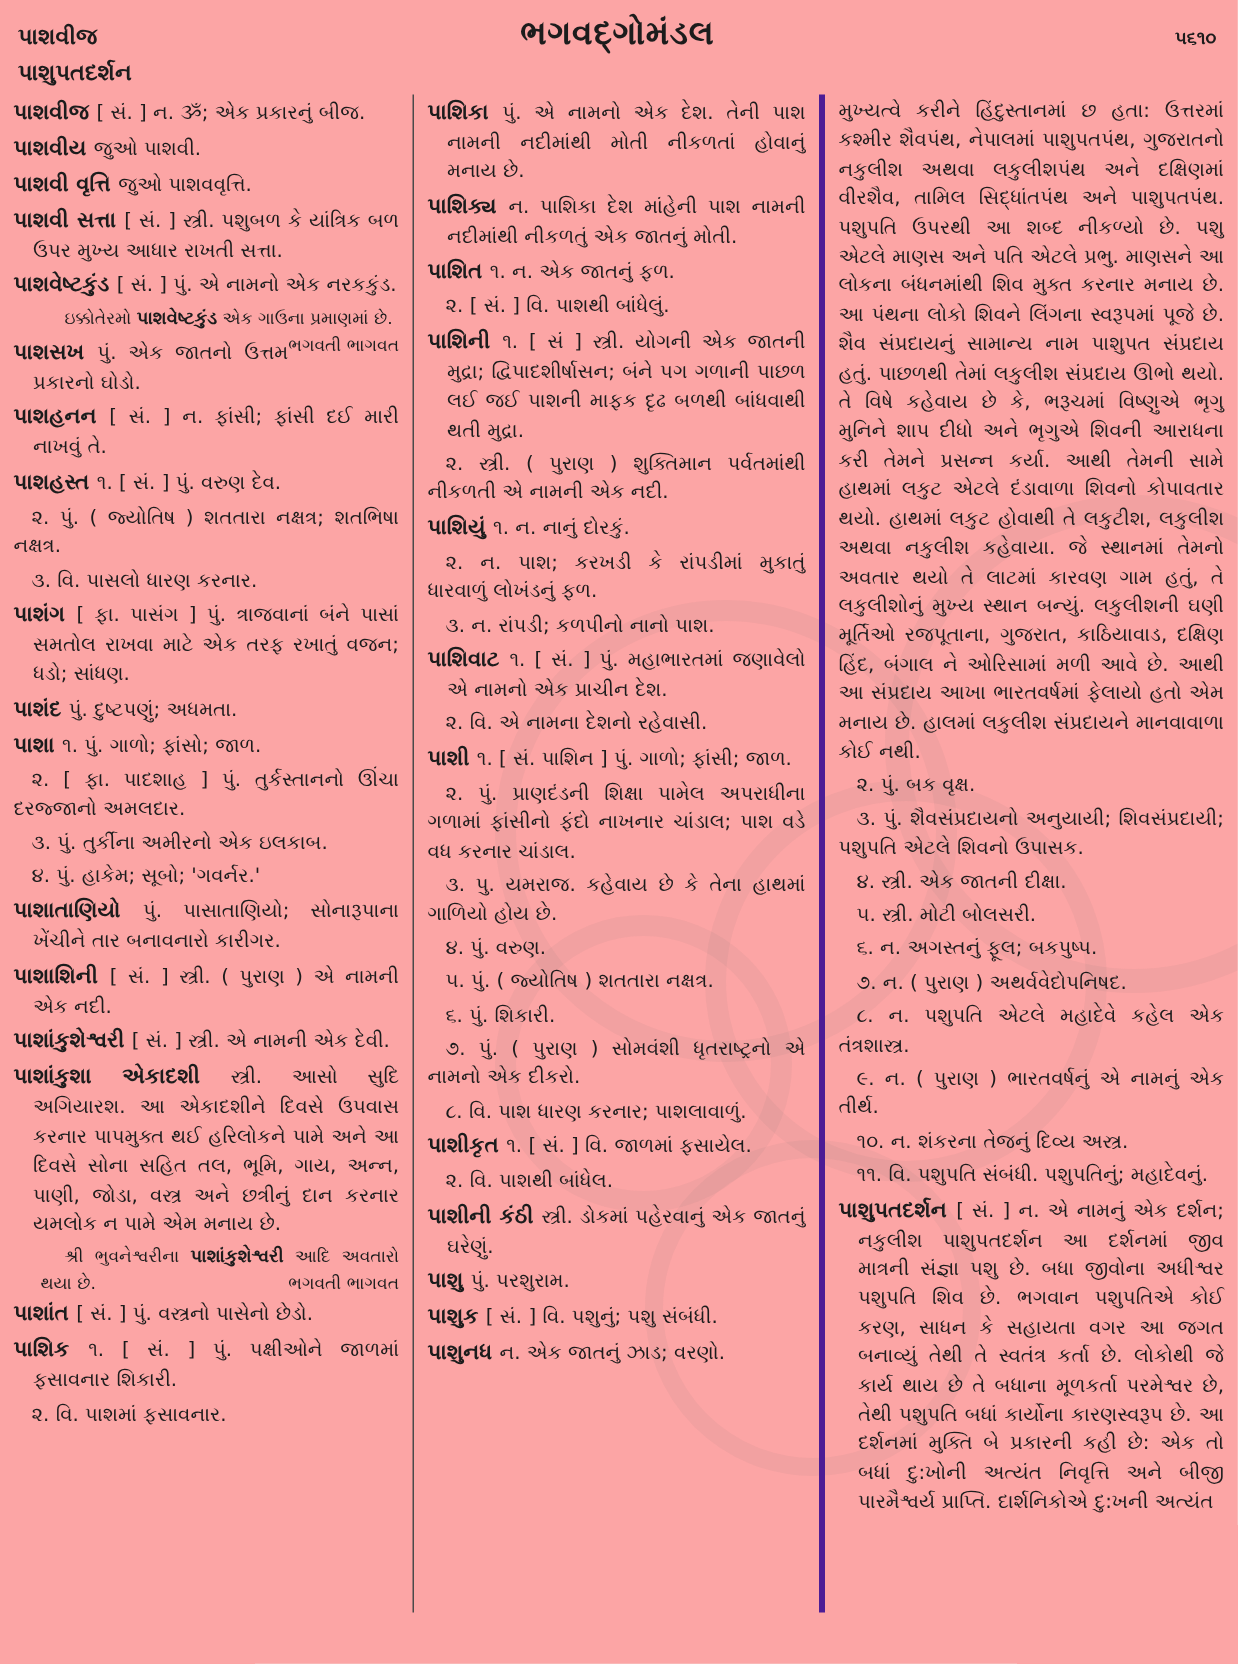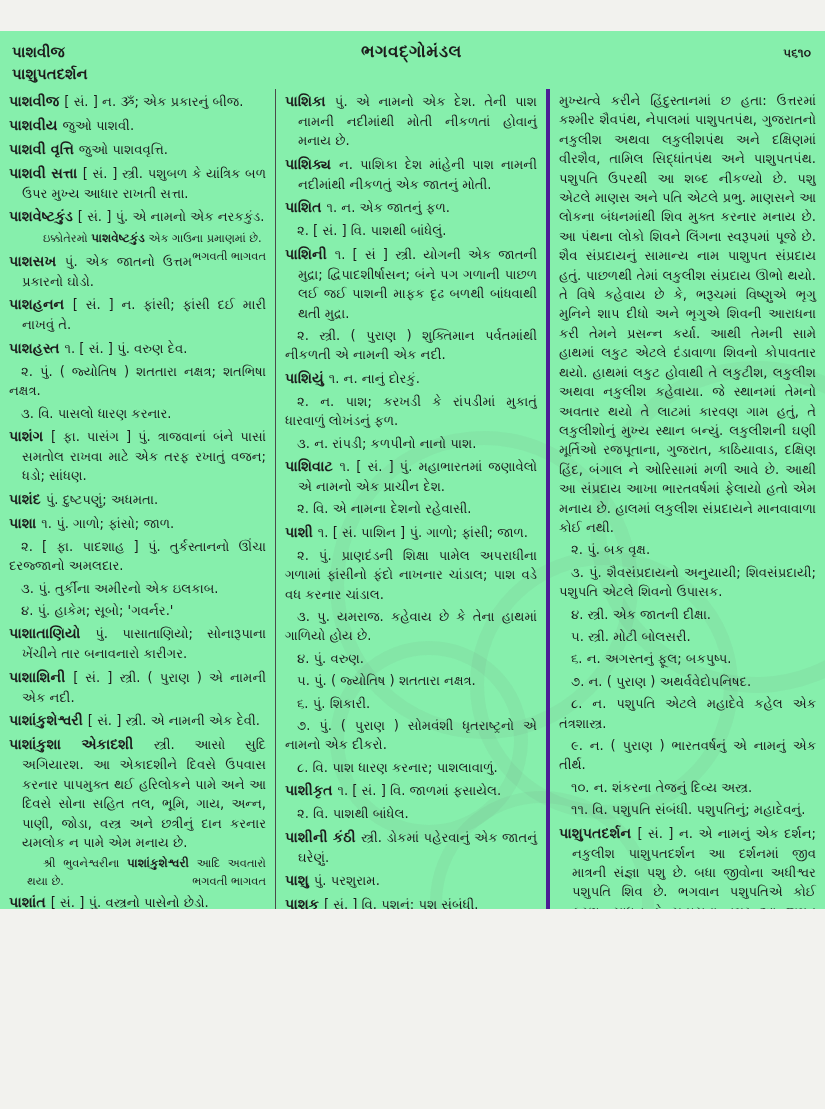"પાશવીજ" .page { background: #86efac -> #fca5a5; height: 878px -> 1109px; margin-top: 31px -> none }
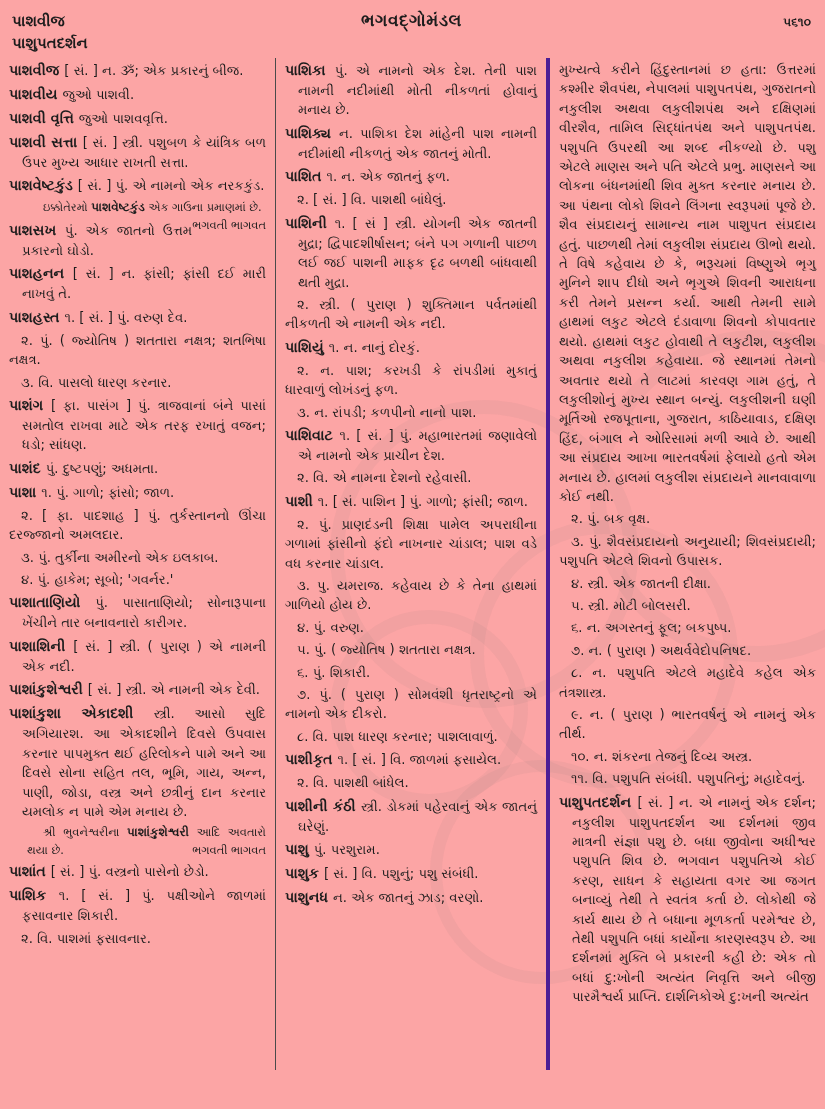"ભગવદ્ગોમંડલ" .hdr-center { font-size: 17px -> 22px }
